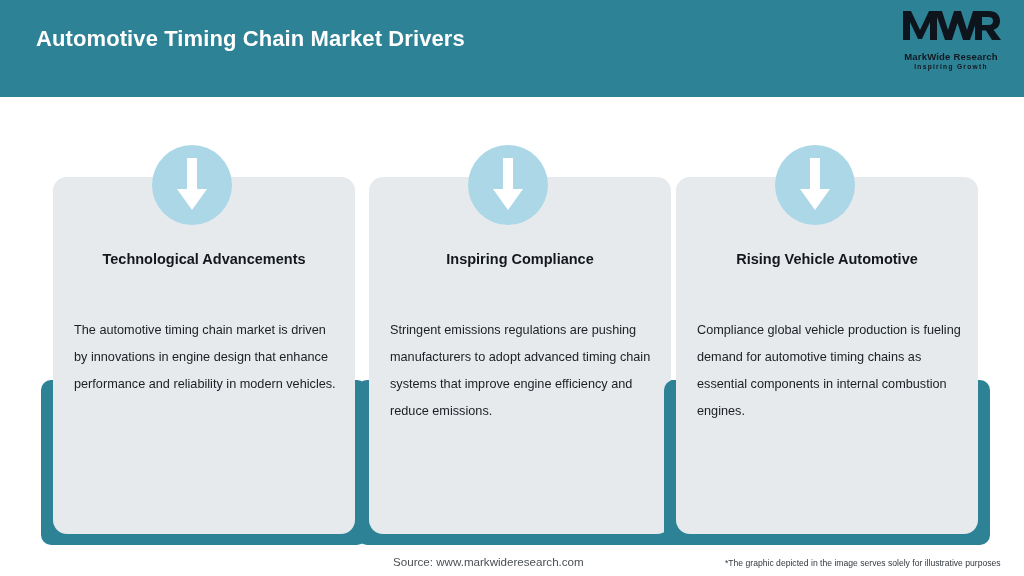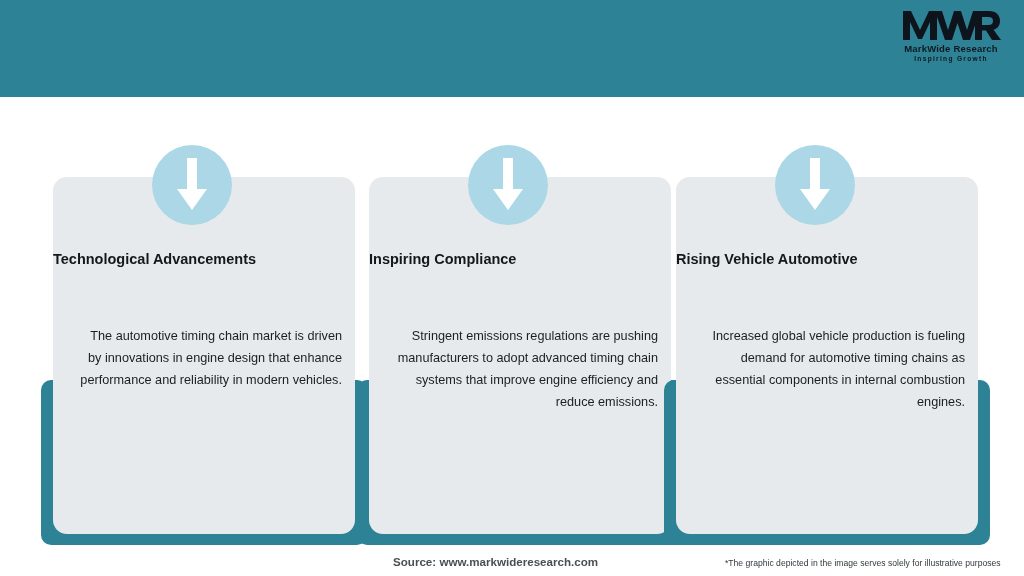"Automotive Timing Chain Market Drivers" div.header-title { html: none -> <div>Automotive Timing Chain Market Drivers</div> }
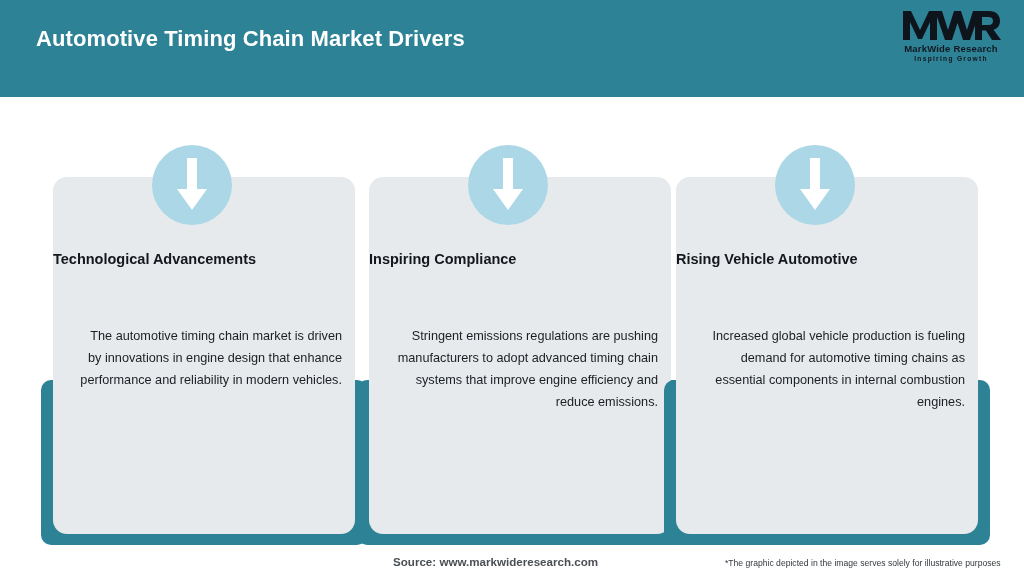"MarkWide Research" .logo-name { margin-top: 1px -> 9px }
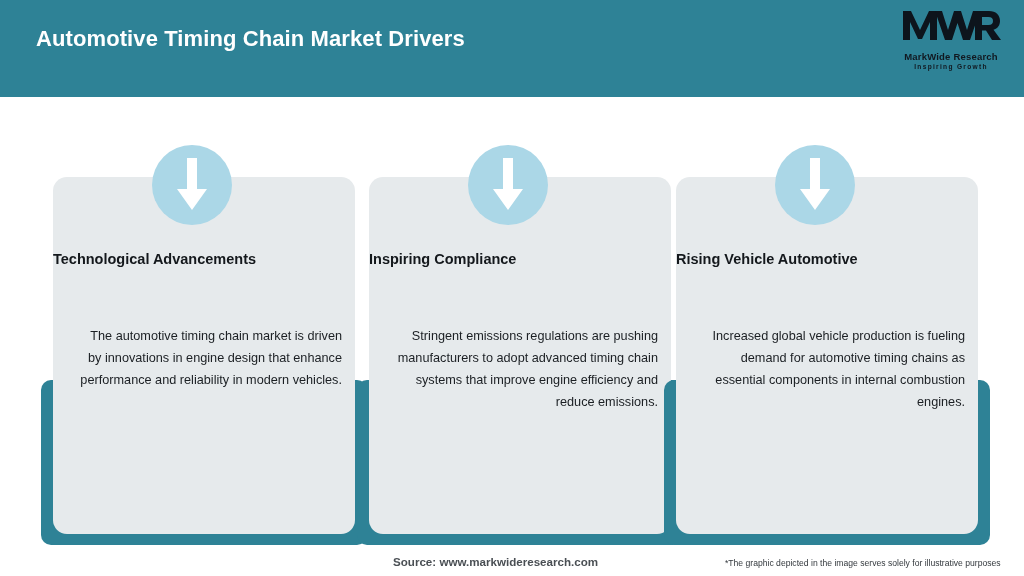"Technological Advancements" .card-title { text-align: left -> center }
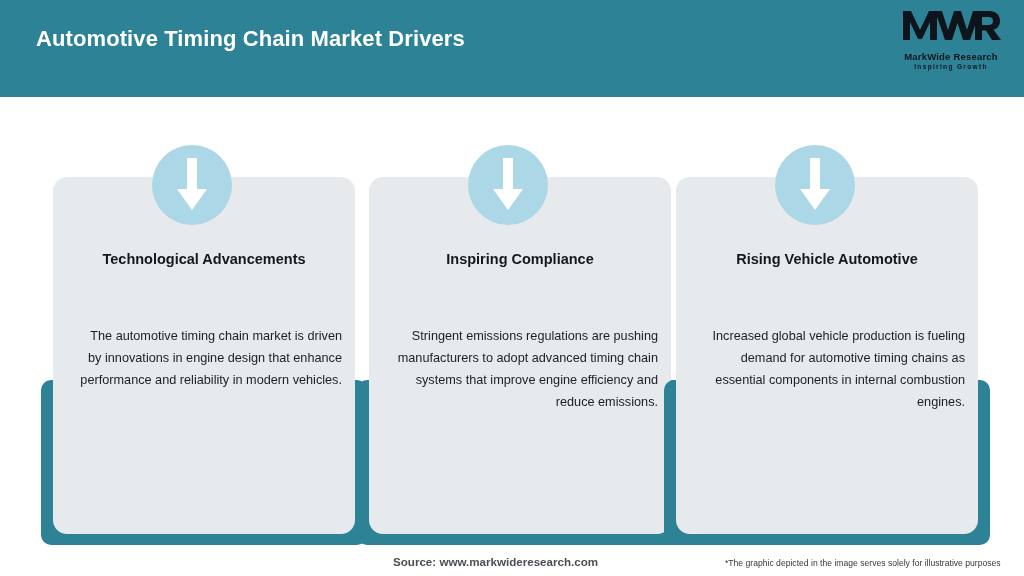"The automotive timing chain market" .card-body { line-height: 22px -> 27px; text-align: right -> none; top: 180px -> 172px }
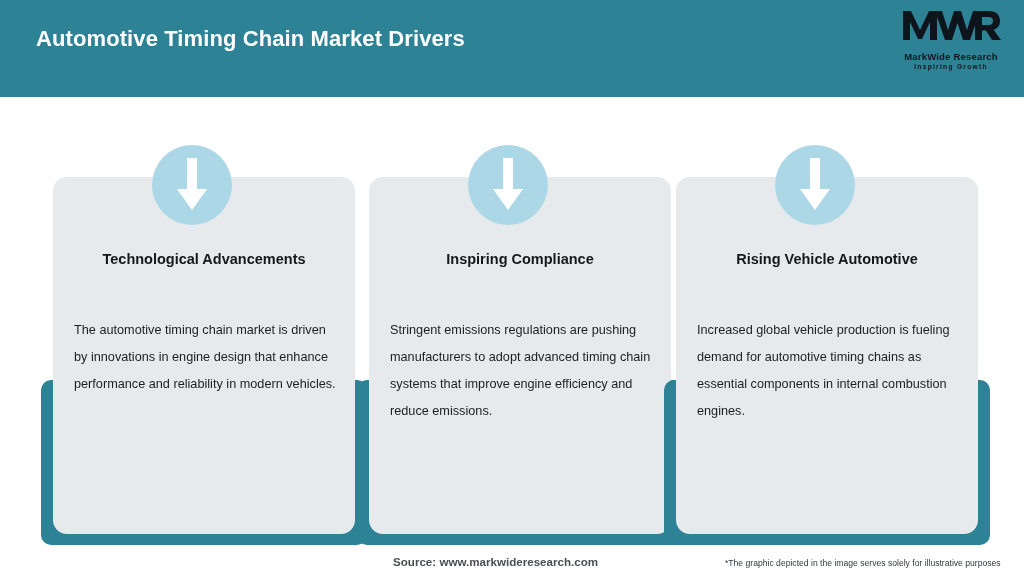"Increased global vehicle production is" div.card-body { text: Increased -> Compliance }
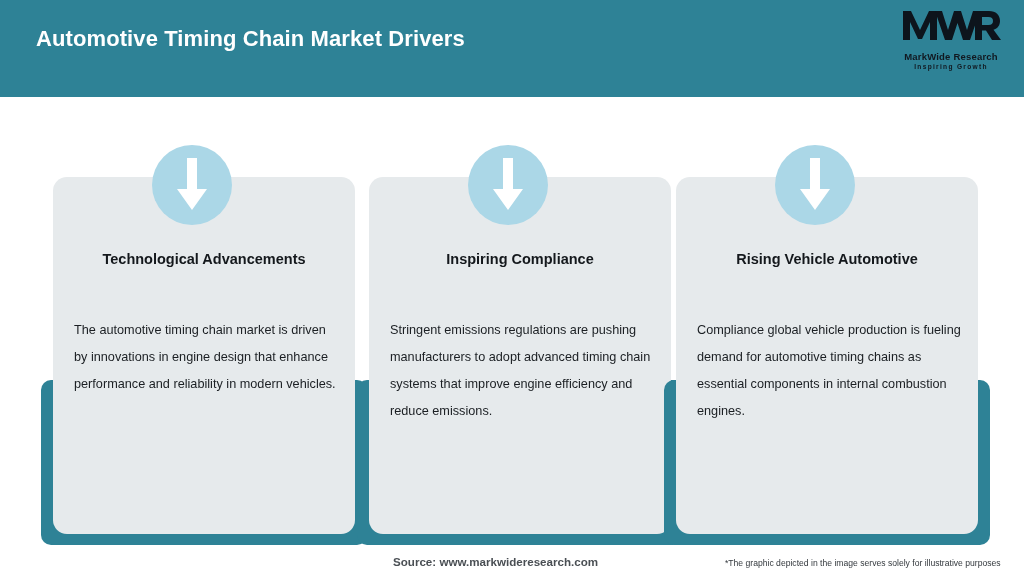"Source: www.markwideresearch.com" .source { font-weight: bold -> normal }
